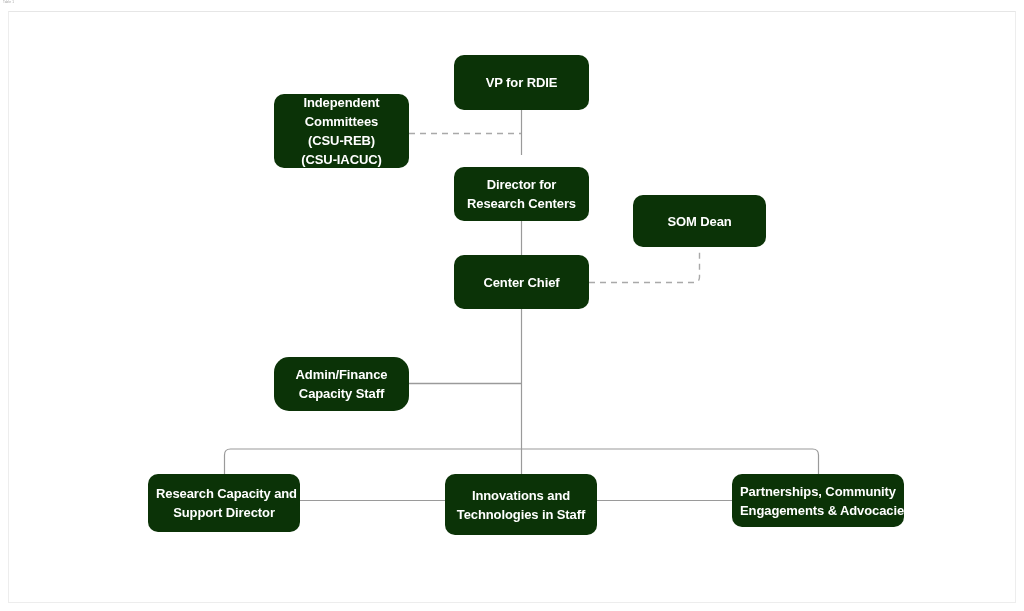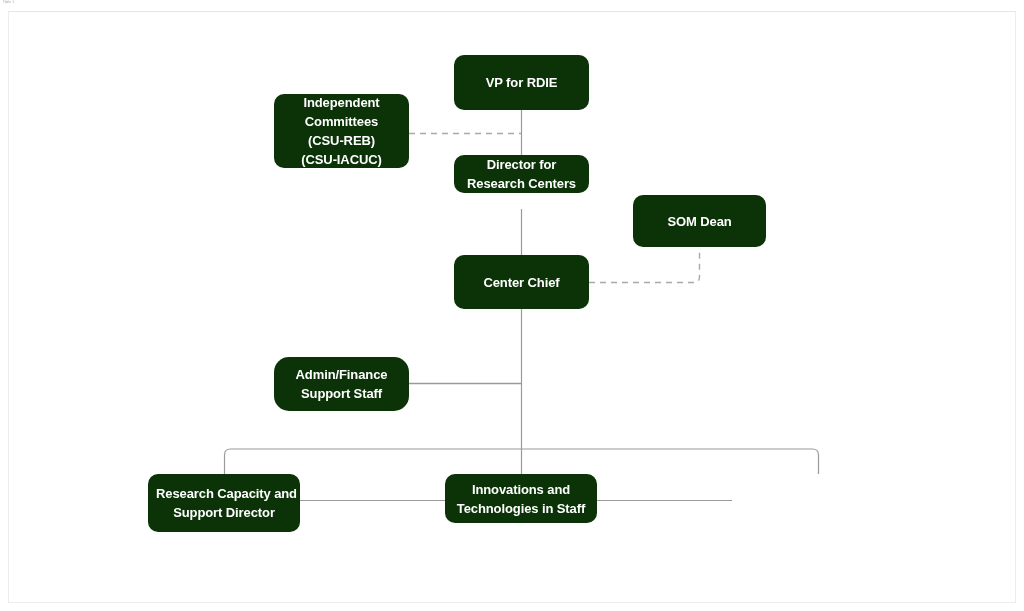"Director for" #node-director { height: 38px -> 54px; top: 155px -> 167px }
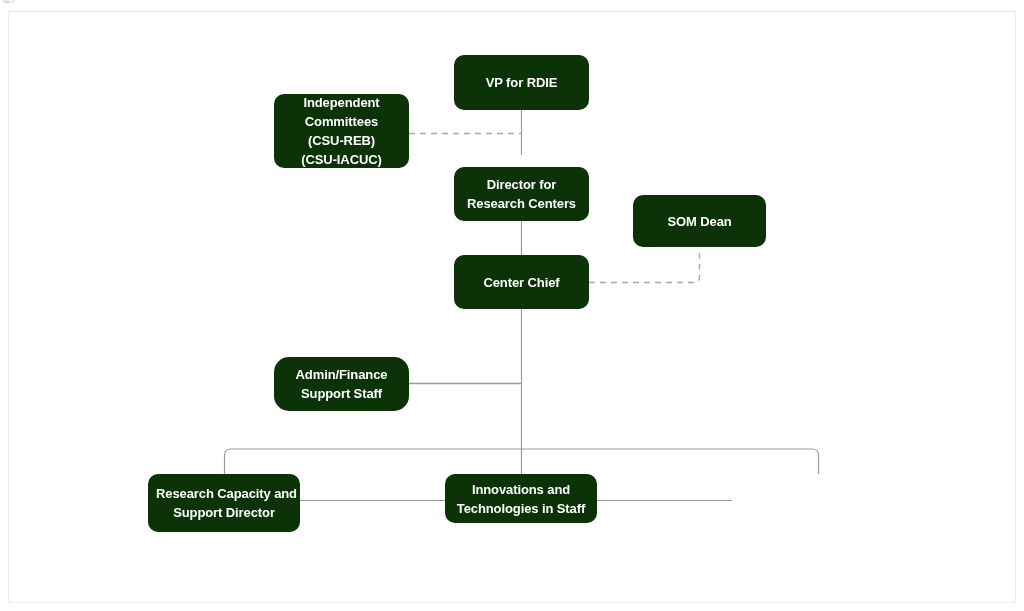"Support Staff" span.line { text: Support -> Capacity }
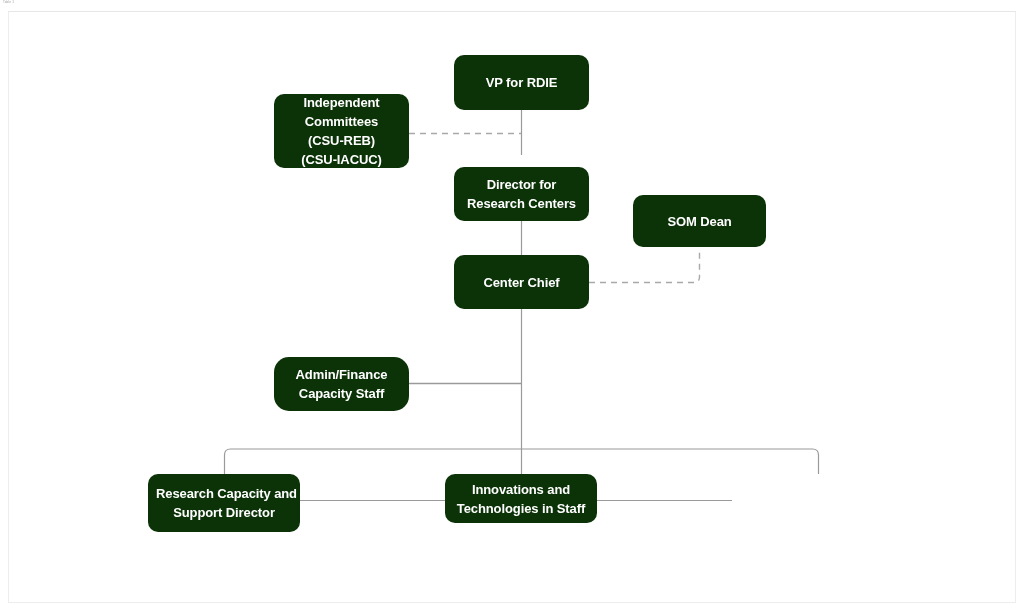"Innovations and" #node-innovations { height: 49px -> 61px }
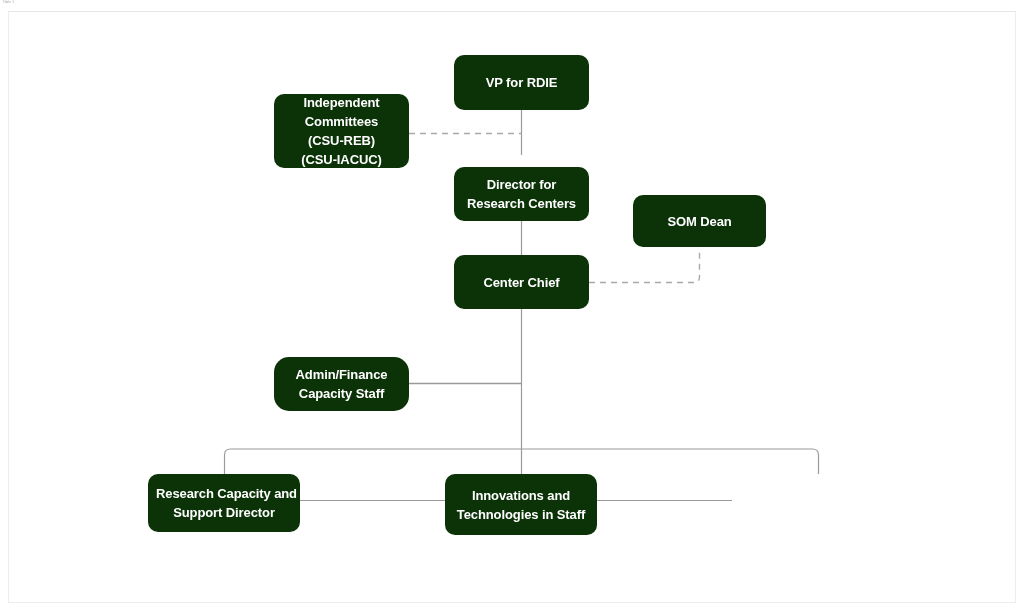"Partnerships, Community" div.node { html: none -> <div> <span> <span>Partnerships, Community</span> <span>Engagements &amp; Advocacies</span> </span> </div> }
